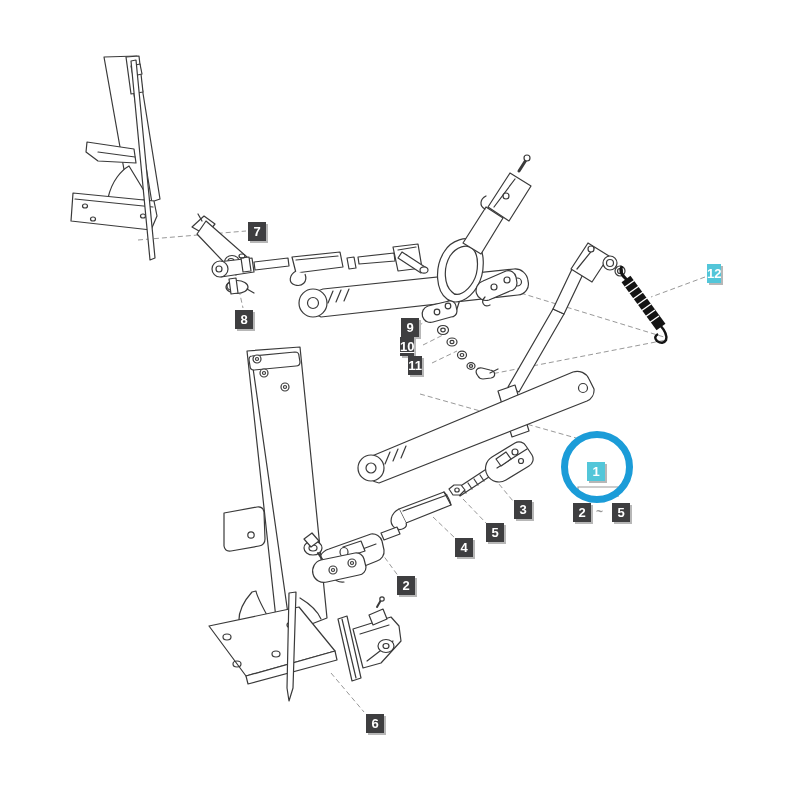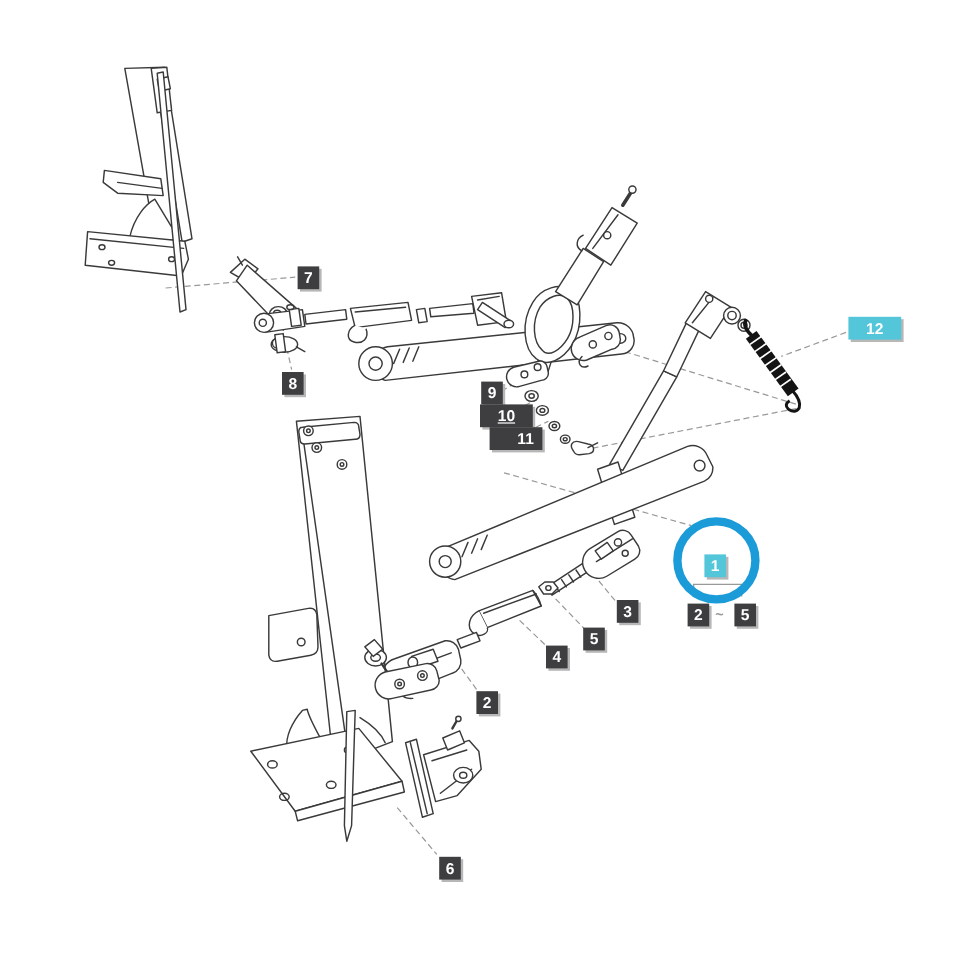"12" .callout.wide { width: 44px -> 14px }
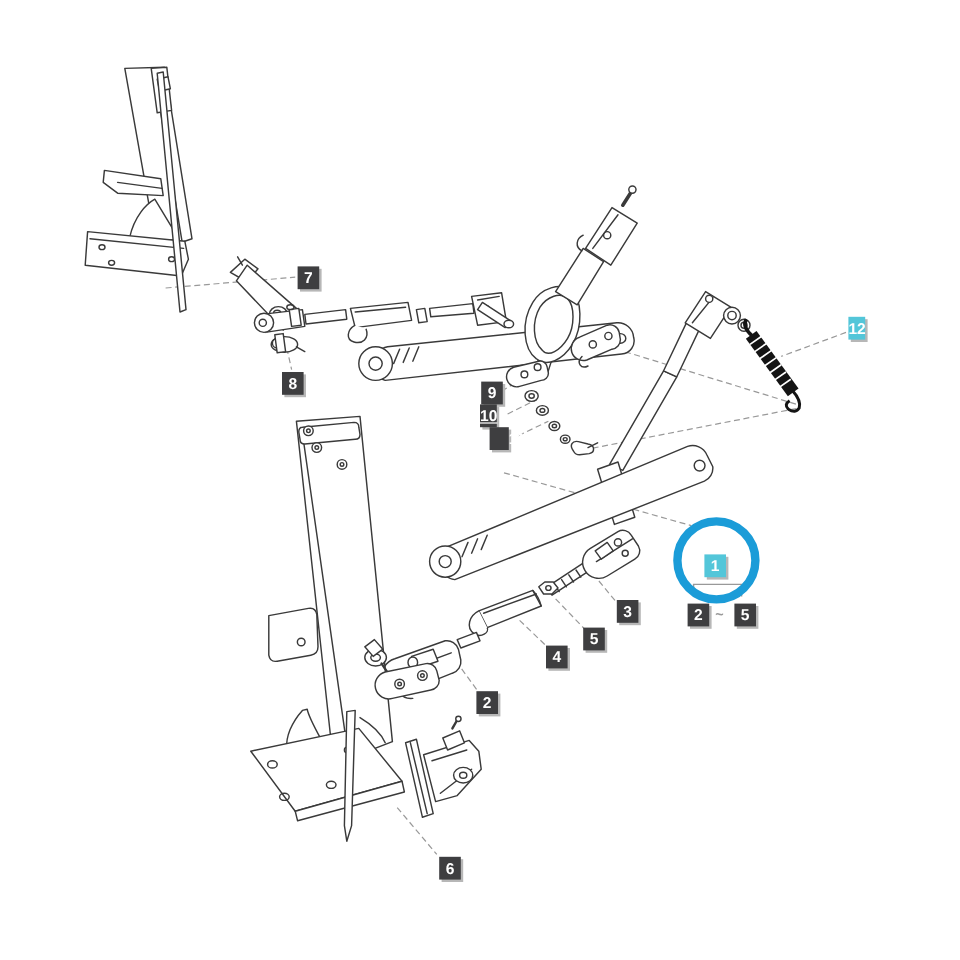"11" div.callout { padding-left: 16px -> none }
